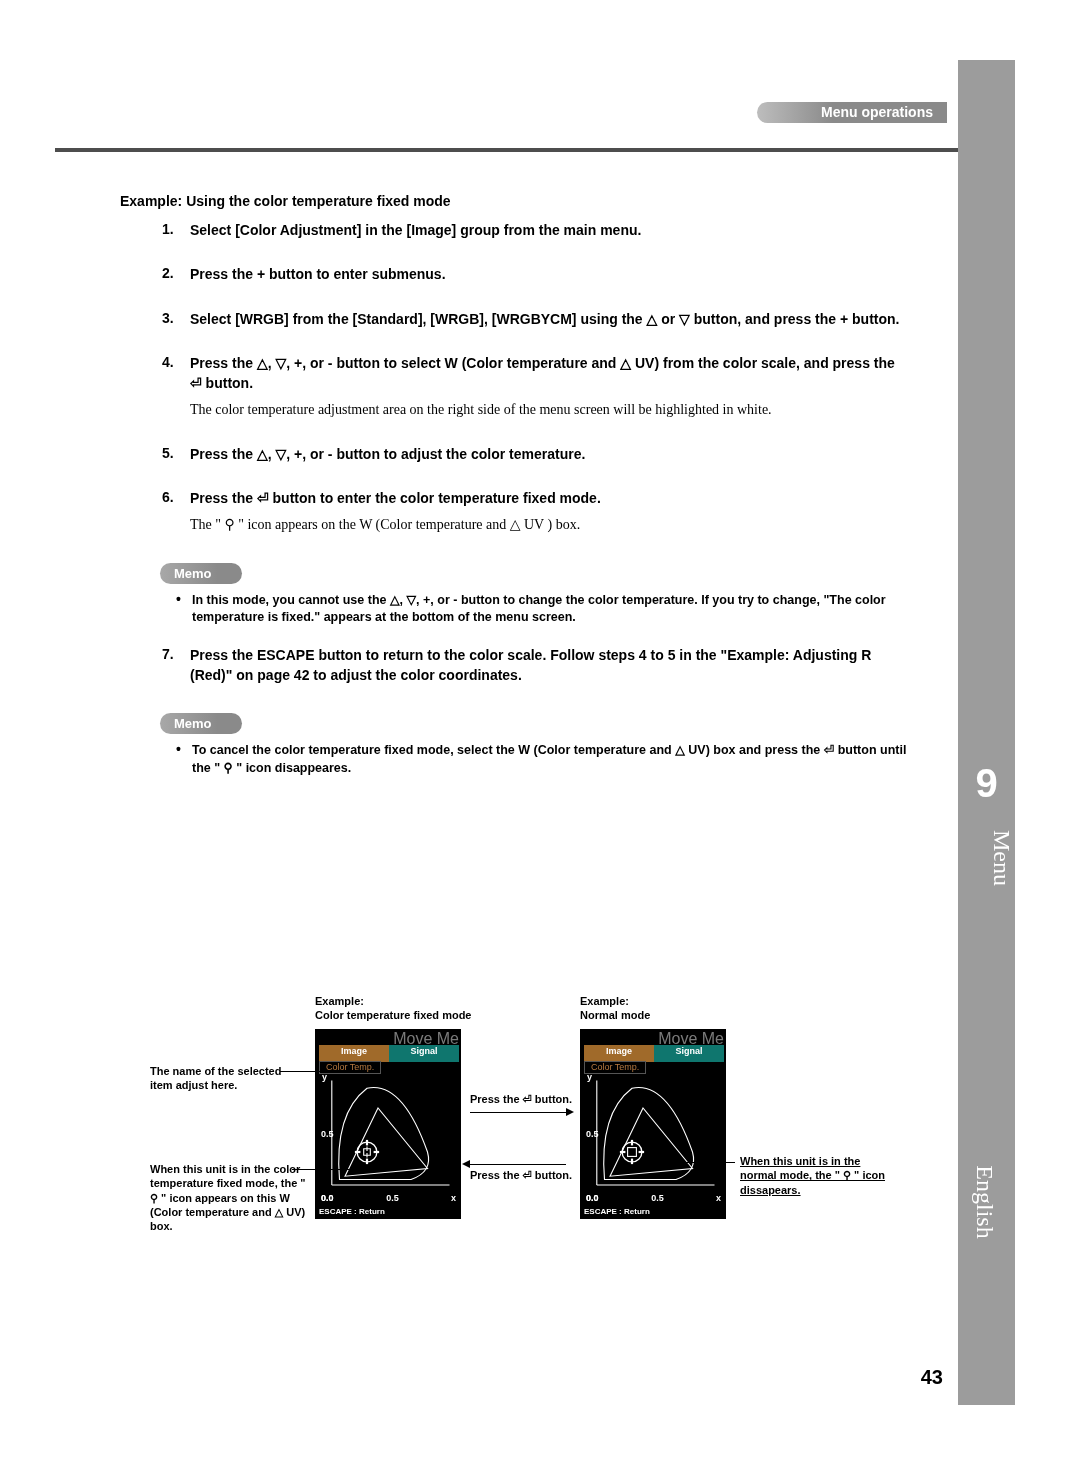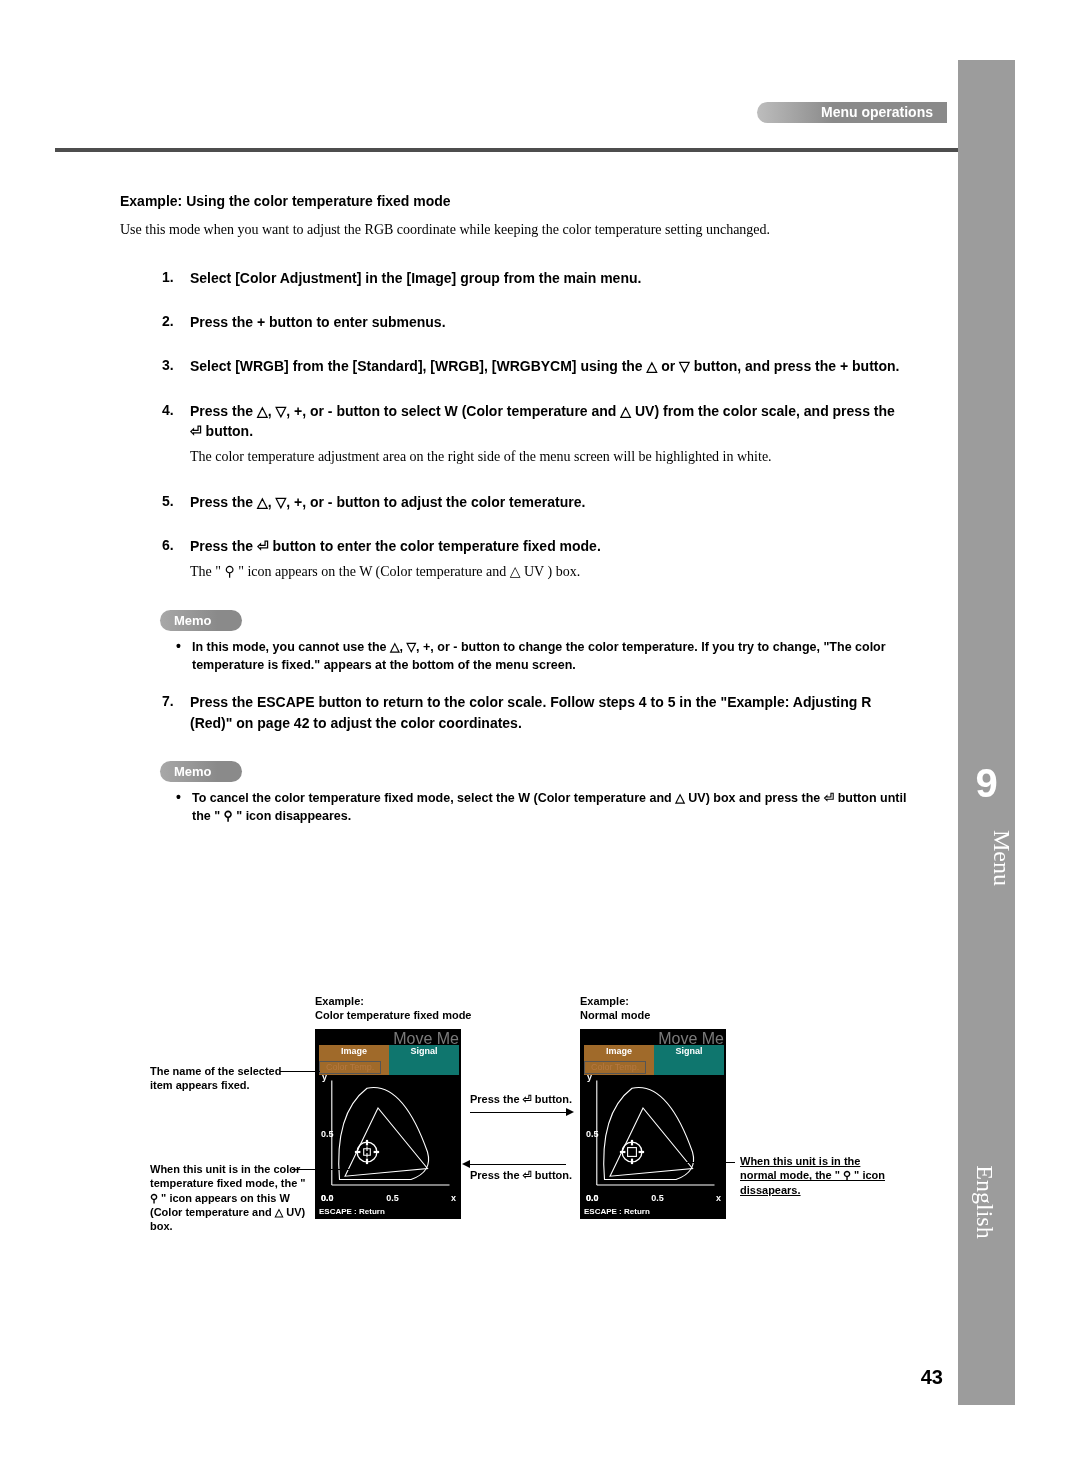"Use this mode when you" p.body { html: <p>Use this mode when you want to adjust the RGB coordinate while keeping the color temperature setting unchanged.</p> -> none }
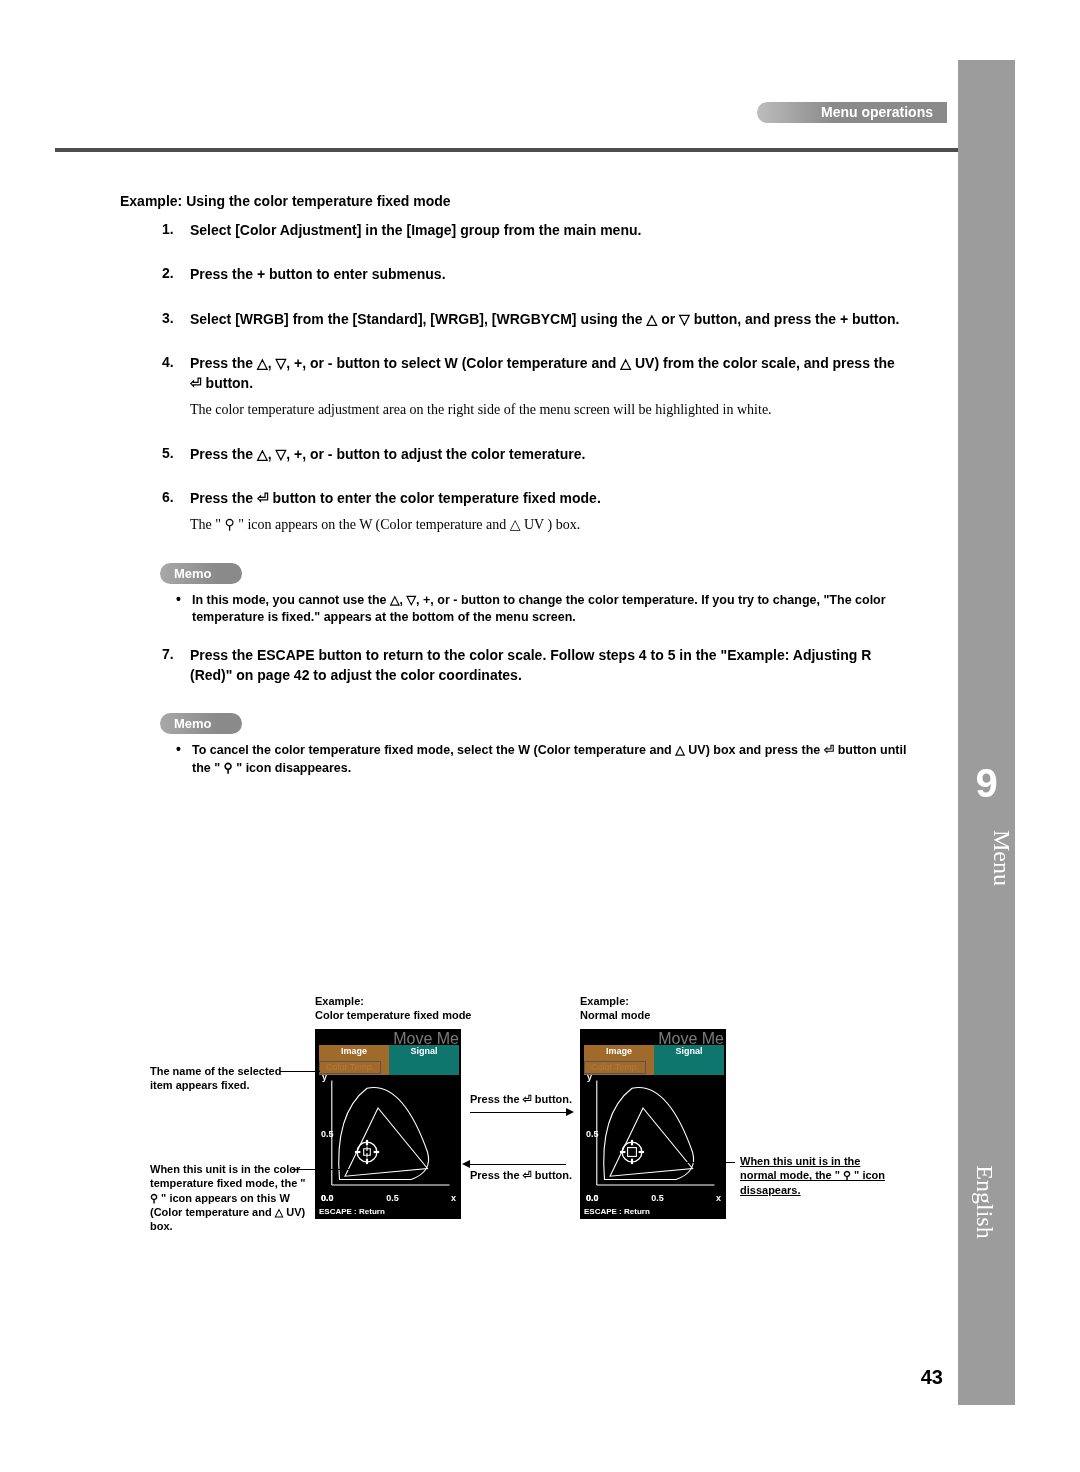"Image" .menu-screen .tabs { height: 30px -> 17px }
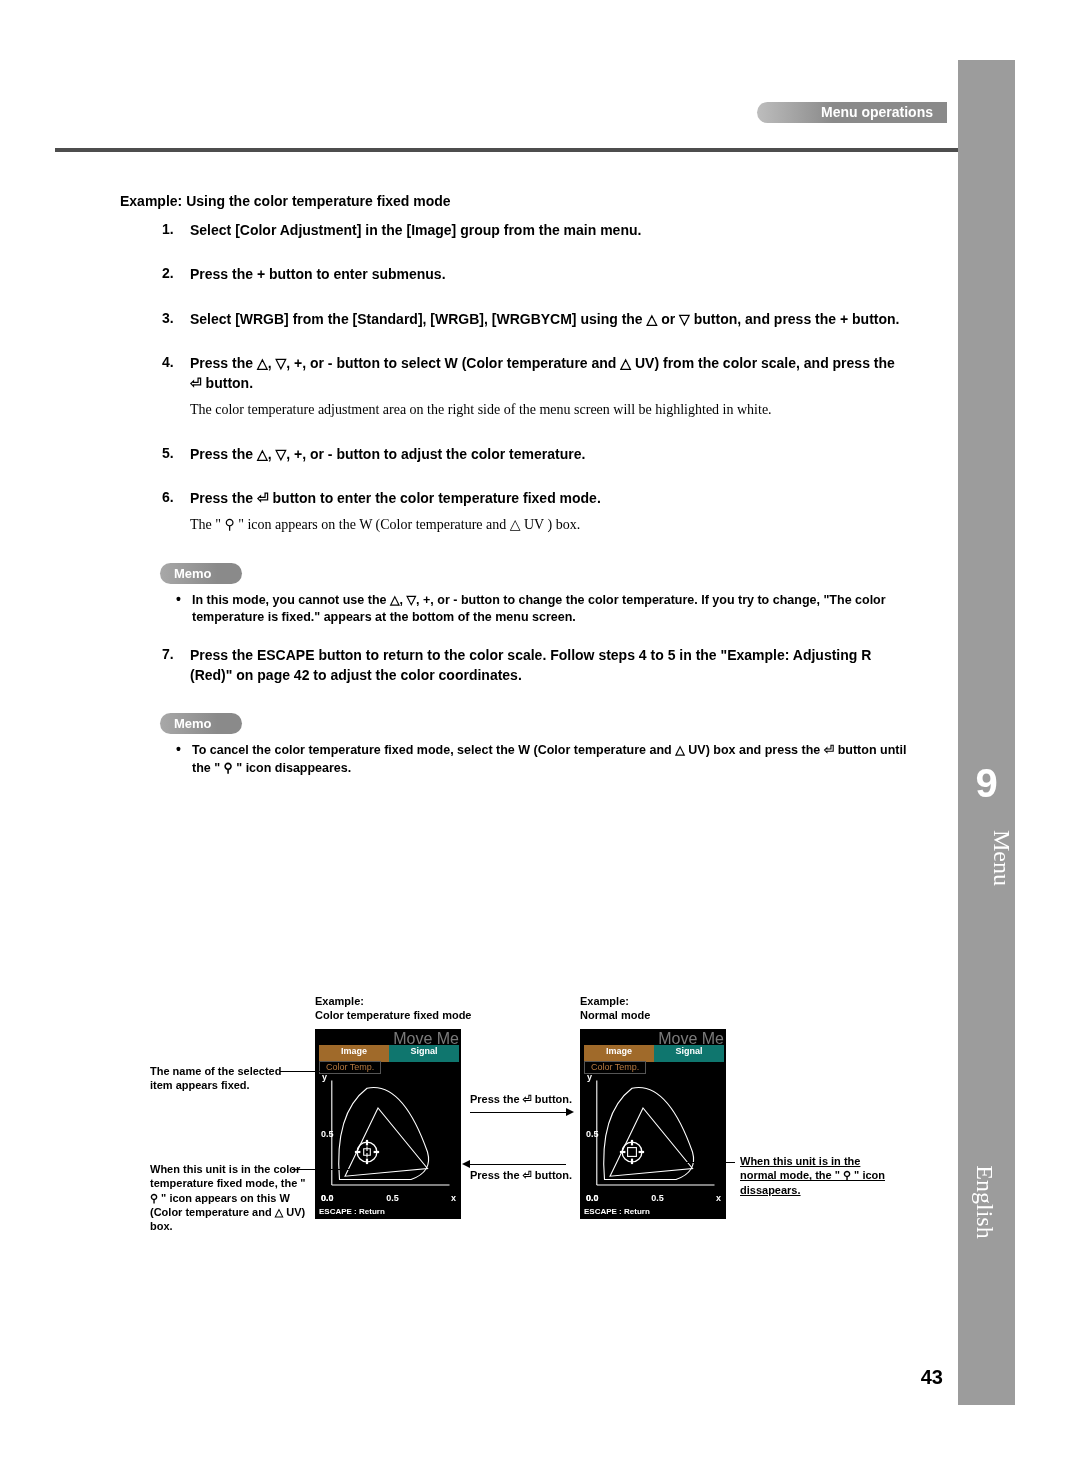"The name of the selected" div.annot { text: appears fixed -> adjust here }
